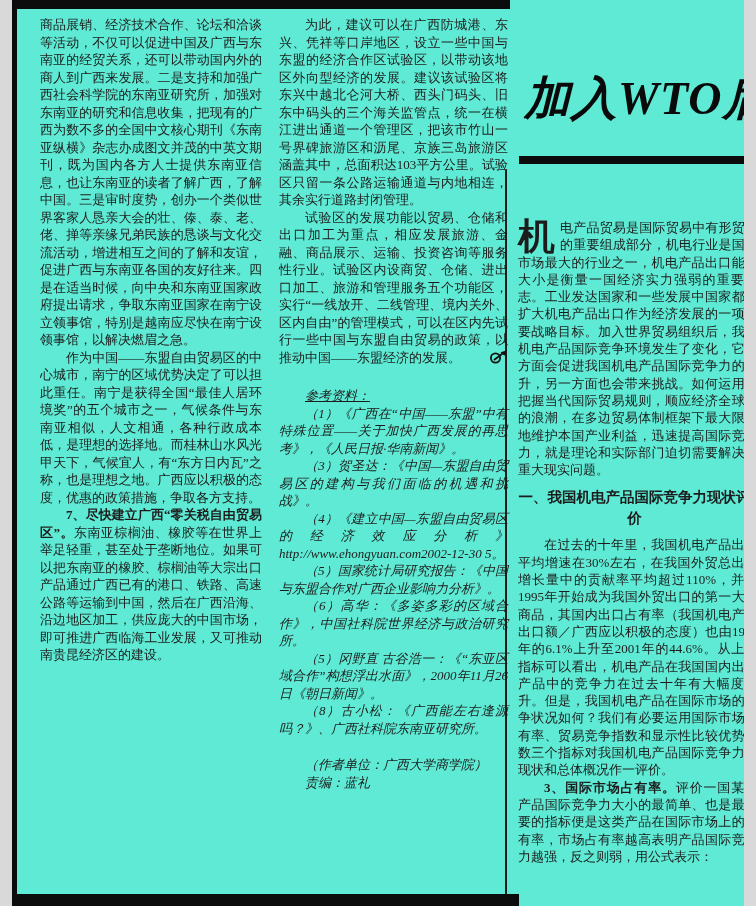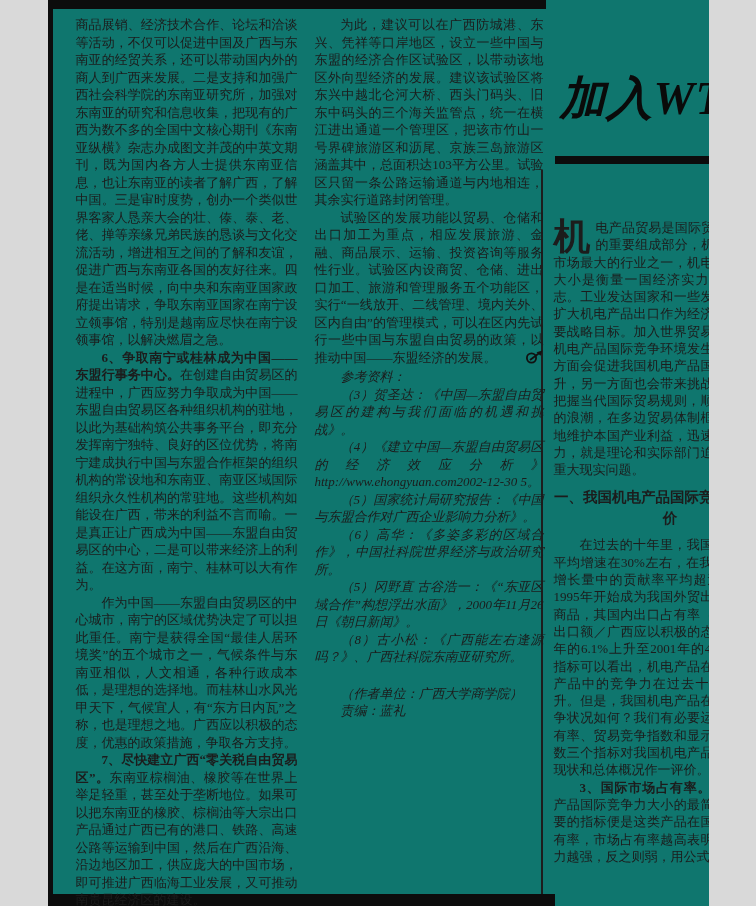"商品展销、经济技术合作、论坛和洽谈等活动，不仅可以促进中国及广西与东南亚的经贸关" .page { background: #0f766e -> #5eead4; width: 661px -> 732px }
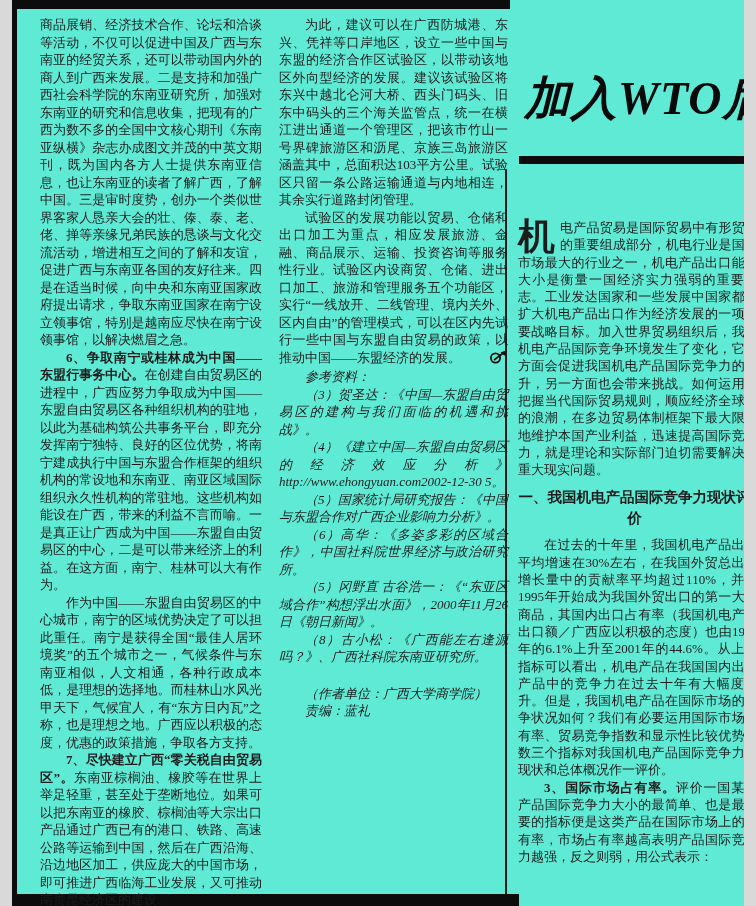"6、争取南宁或桂林成为中国——东盟行事务中心。在创建自由贸易区的进程中，广西应努" p { html: <p><span>6、争取南宁或桂林成为中国——东盟行事务中心。</span><span>在创建自由贸易区的进程中，广西应努力争取成为中国——东盟自由贸易区各种组织机构的驻地，以此为基础构筑公共事务平台，即充分发挥南宁独特、良好的区位优势，将南宁建成执行中国与东盟合作框架的组织机构的常设地和东南亚、南亚区域国际组织永久性机构的常驻地。这些机构如能设在广西，带来的利益不言而喻。一是真正让广西成为中国——东盟自由贸易区的中心，二是可以带来经济上的利益。在这方面，南宁、桂林可以大有作为。</span></p> -> none }
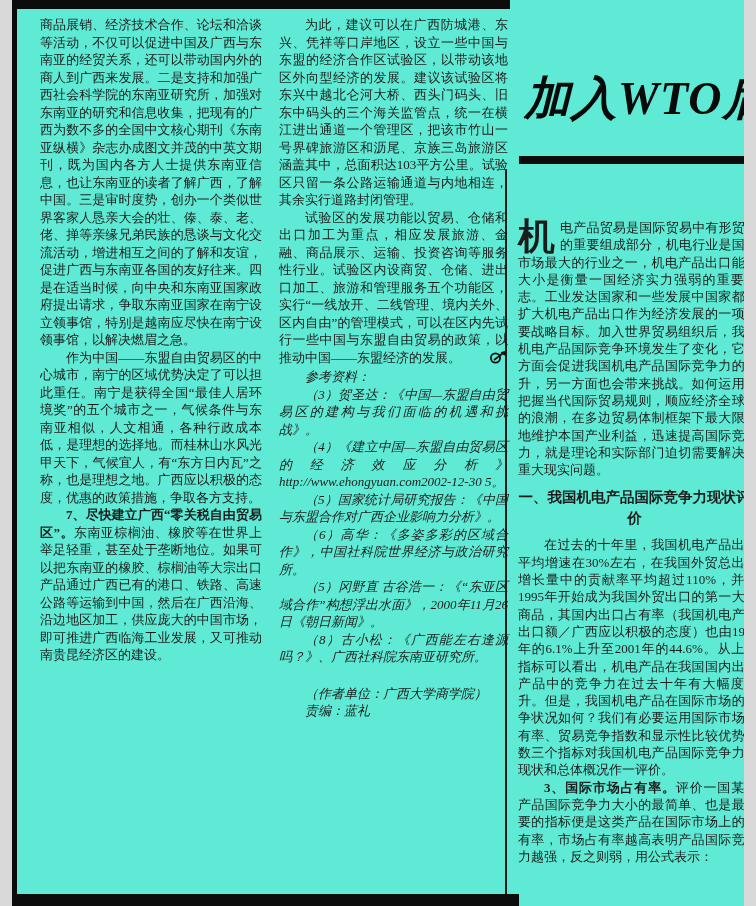"参考资料：" .refs-title { margin-top: none -> 19px; text-decoration: none -> underline }
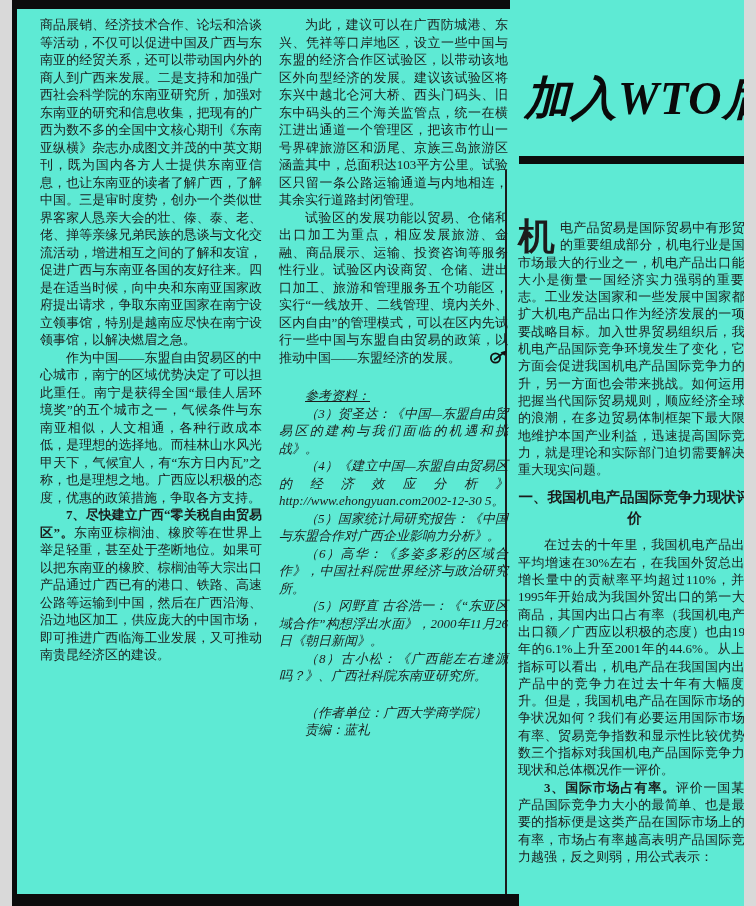"（1）《广西在“中国——东盟”中有特殊位置——关于加快广西发展的再思考》，《人民" p.ref-item { html: none -> <p>（1）《广西在“中国——东盟”中有特殊位置——关于加快广西发展的再思考》，《人民日报·华南新闻》。</p> }
